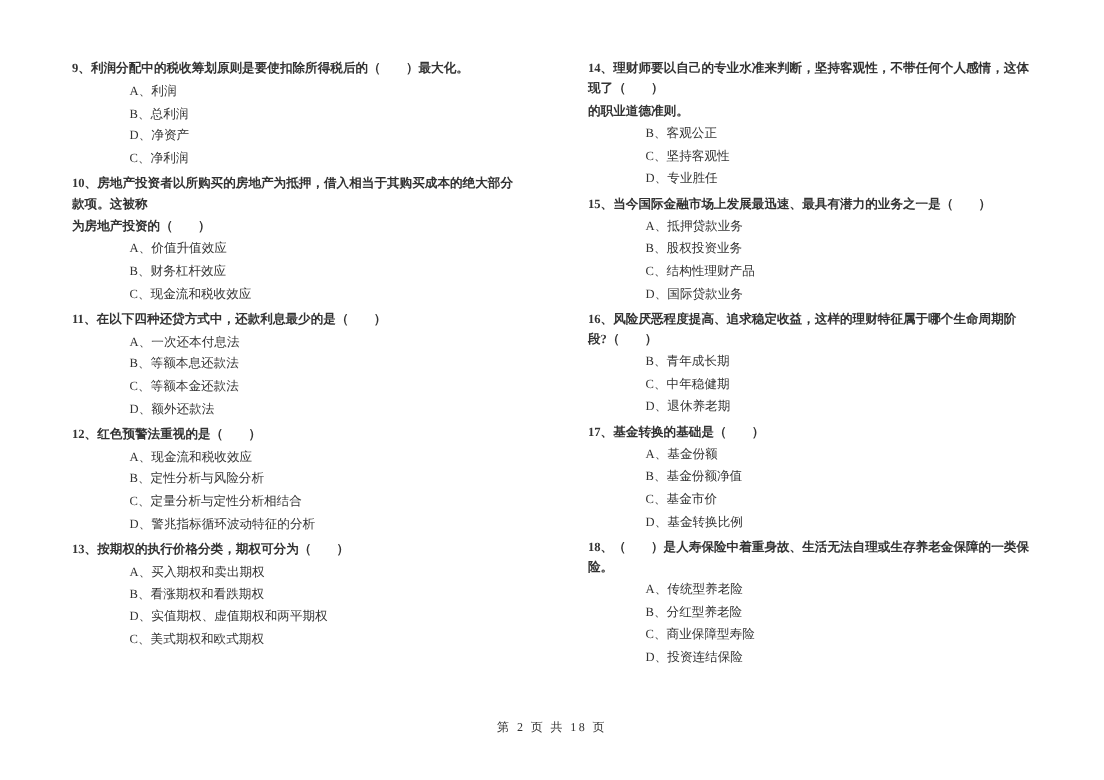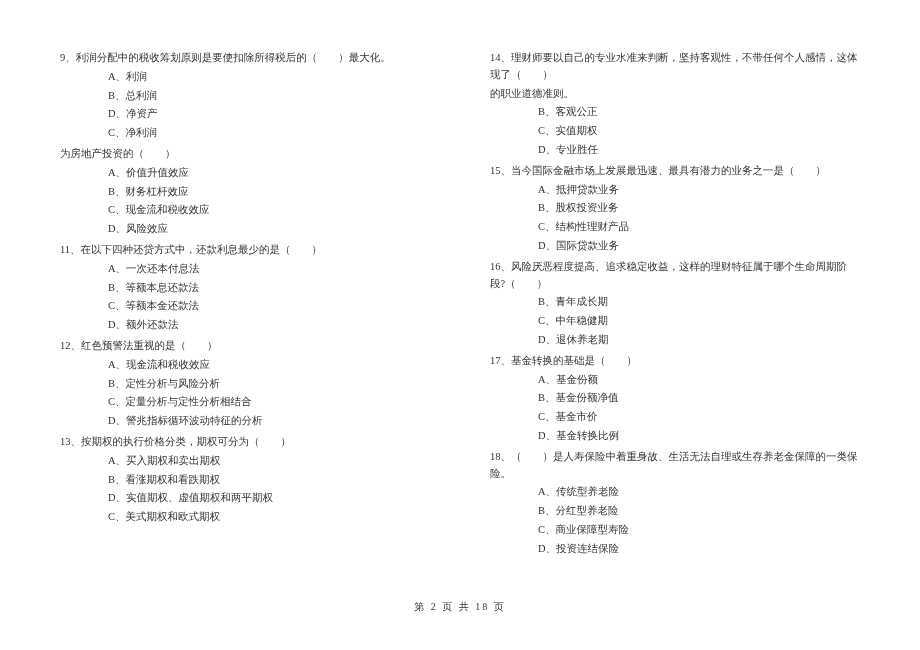"9、利润分配中的税收筹划原则是要使扣除所得税后的（ ）最大化。" .q-text { font-weight: none -> bold }
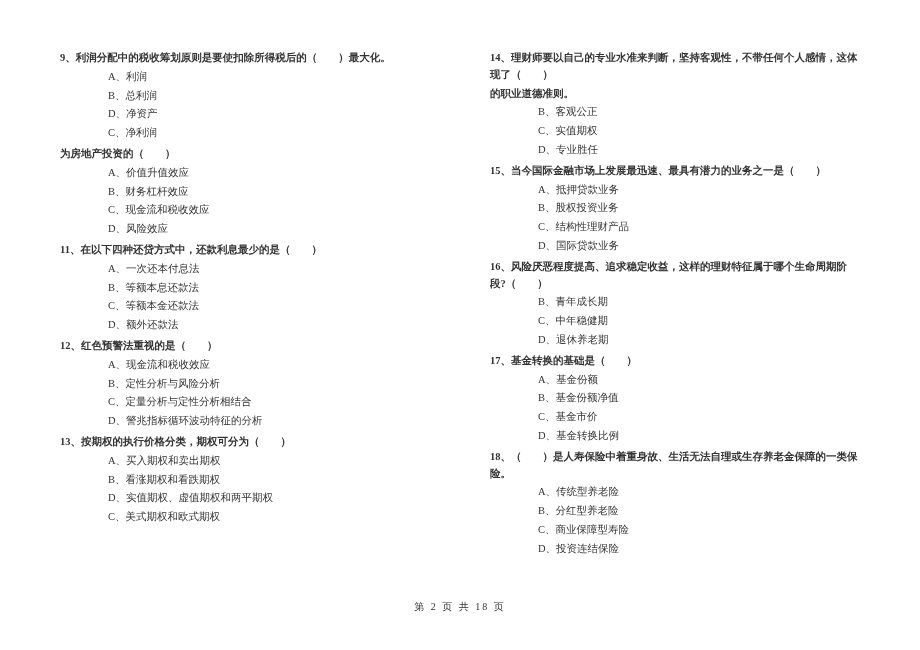"C、实值期权" span.option { text: 实值期权 -> 坚持客观性 }
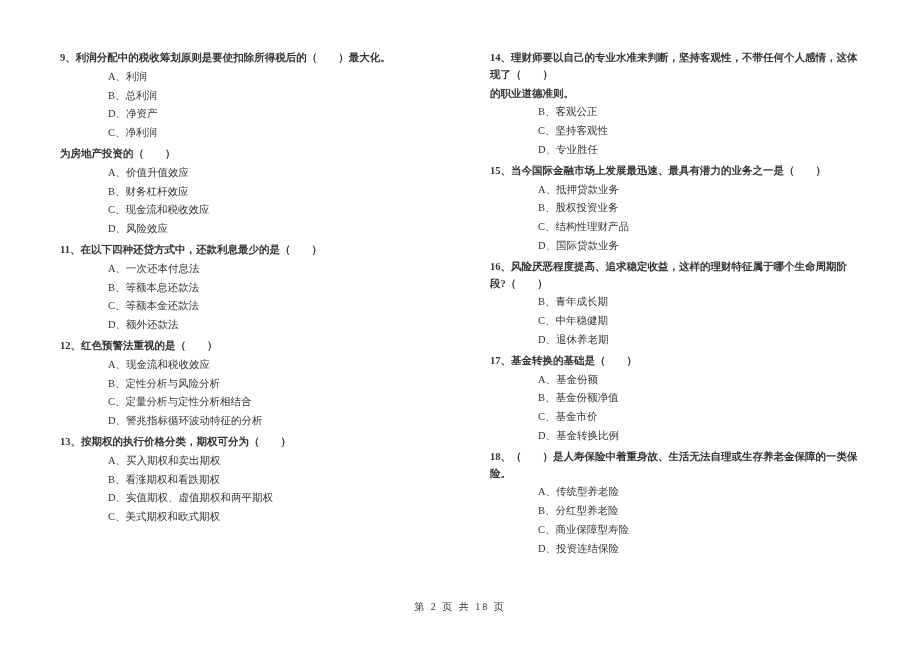"10、房地产投资者以所购买的房地产为抵押，借入相当于其购买成本的绝大部分款项。这" span.q-text { html: none -> <span>10、房地产投资者以所购买的房地产为抵押，借入相当于其购买成本的绝大部分款项。这被称</span> }
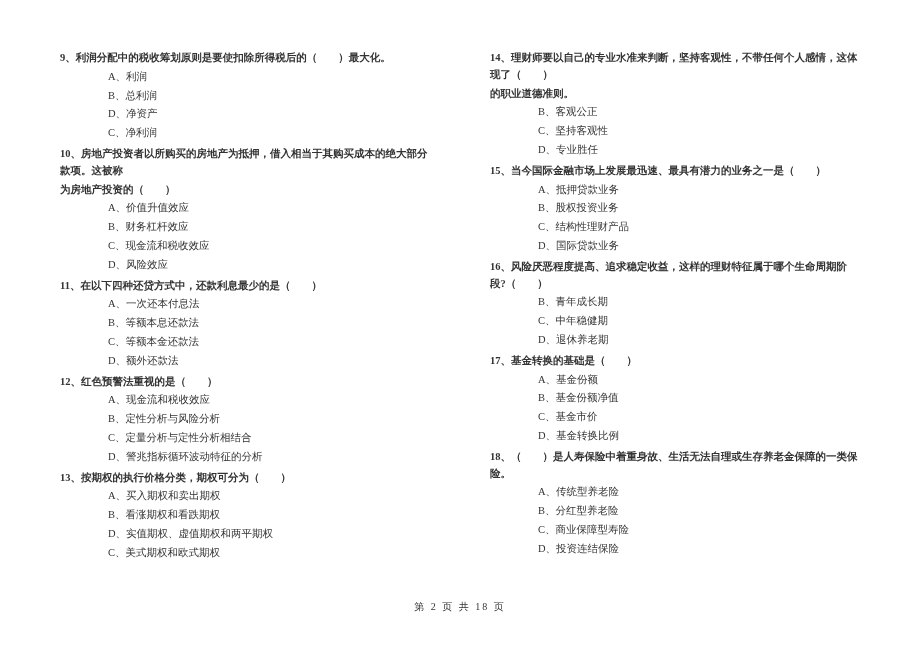"D、风险效应" span.option { html: <span>D、风险效应</span> -> none }
